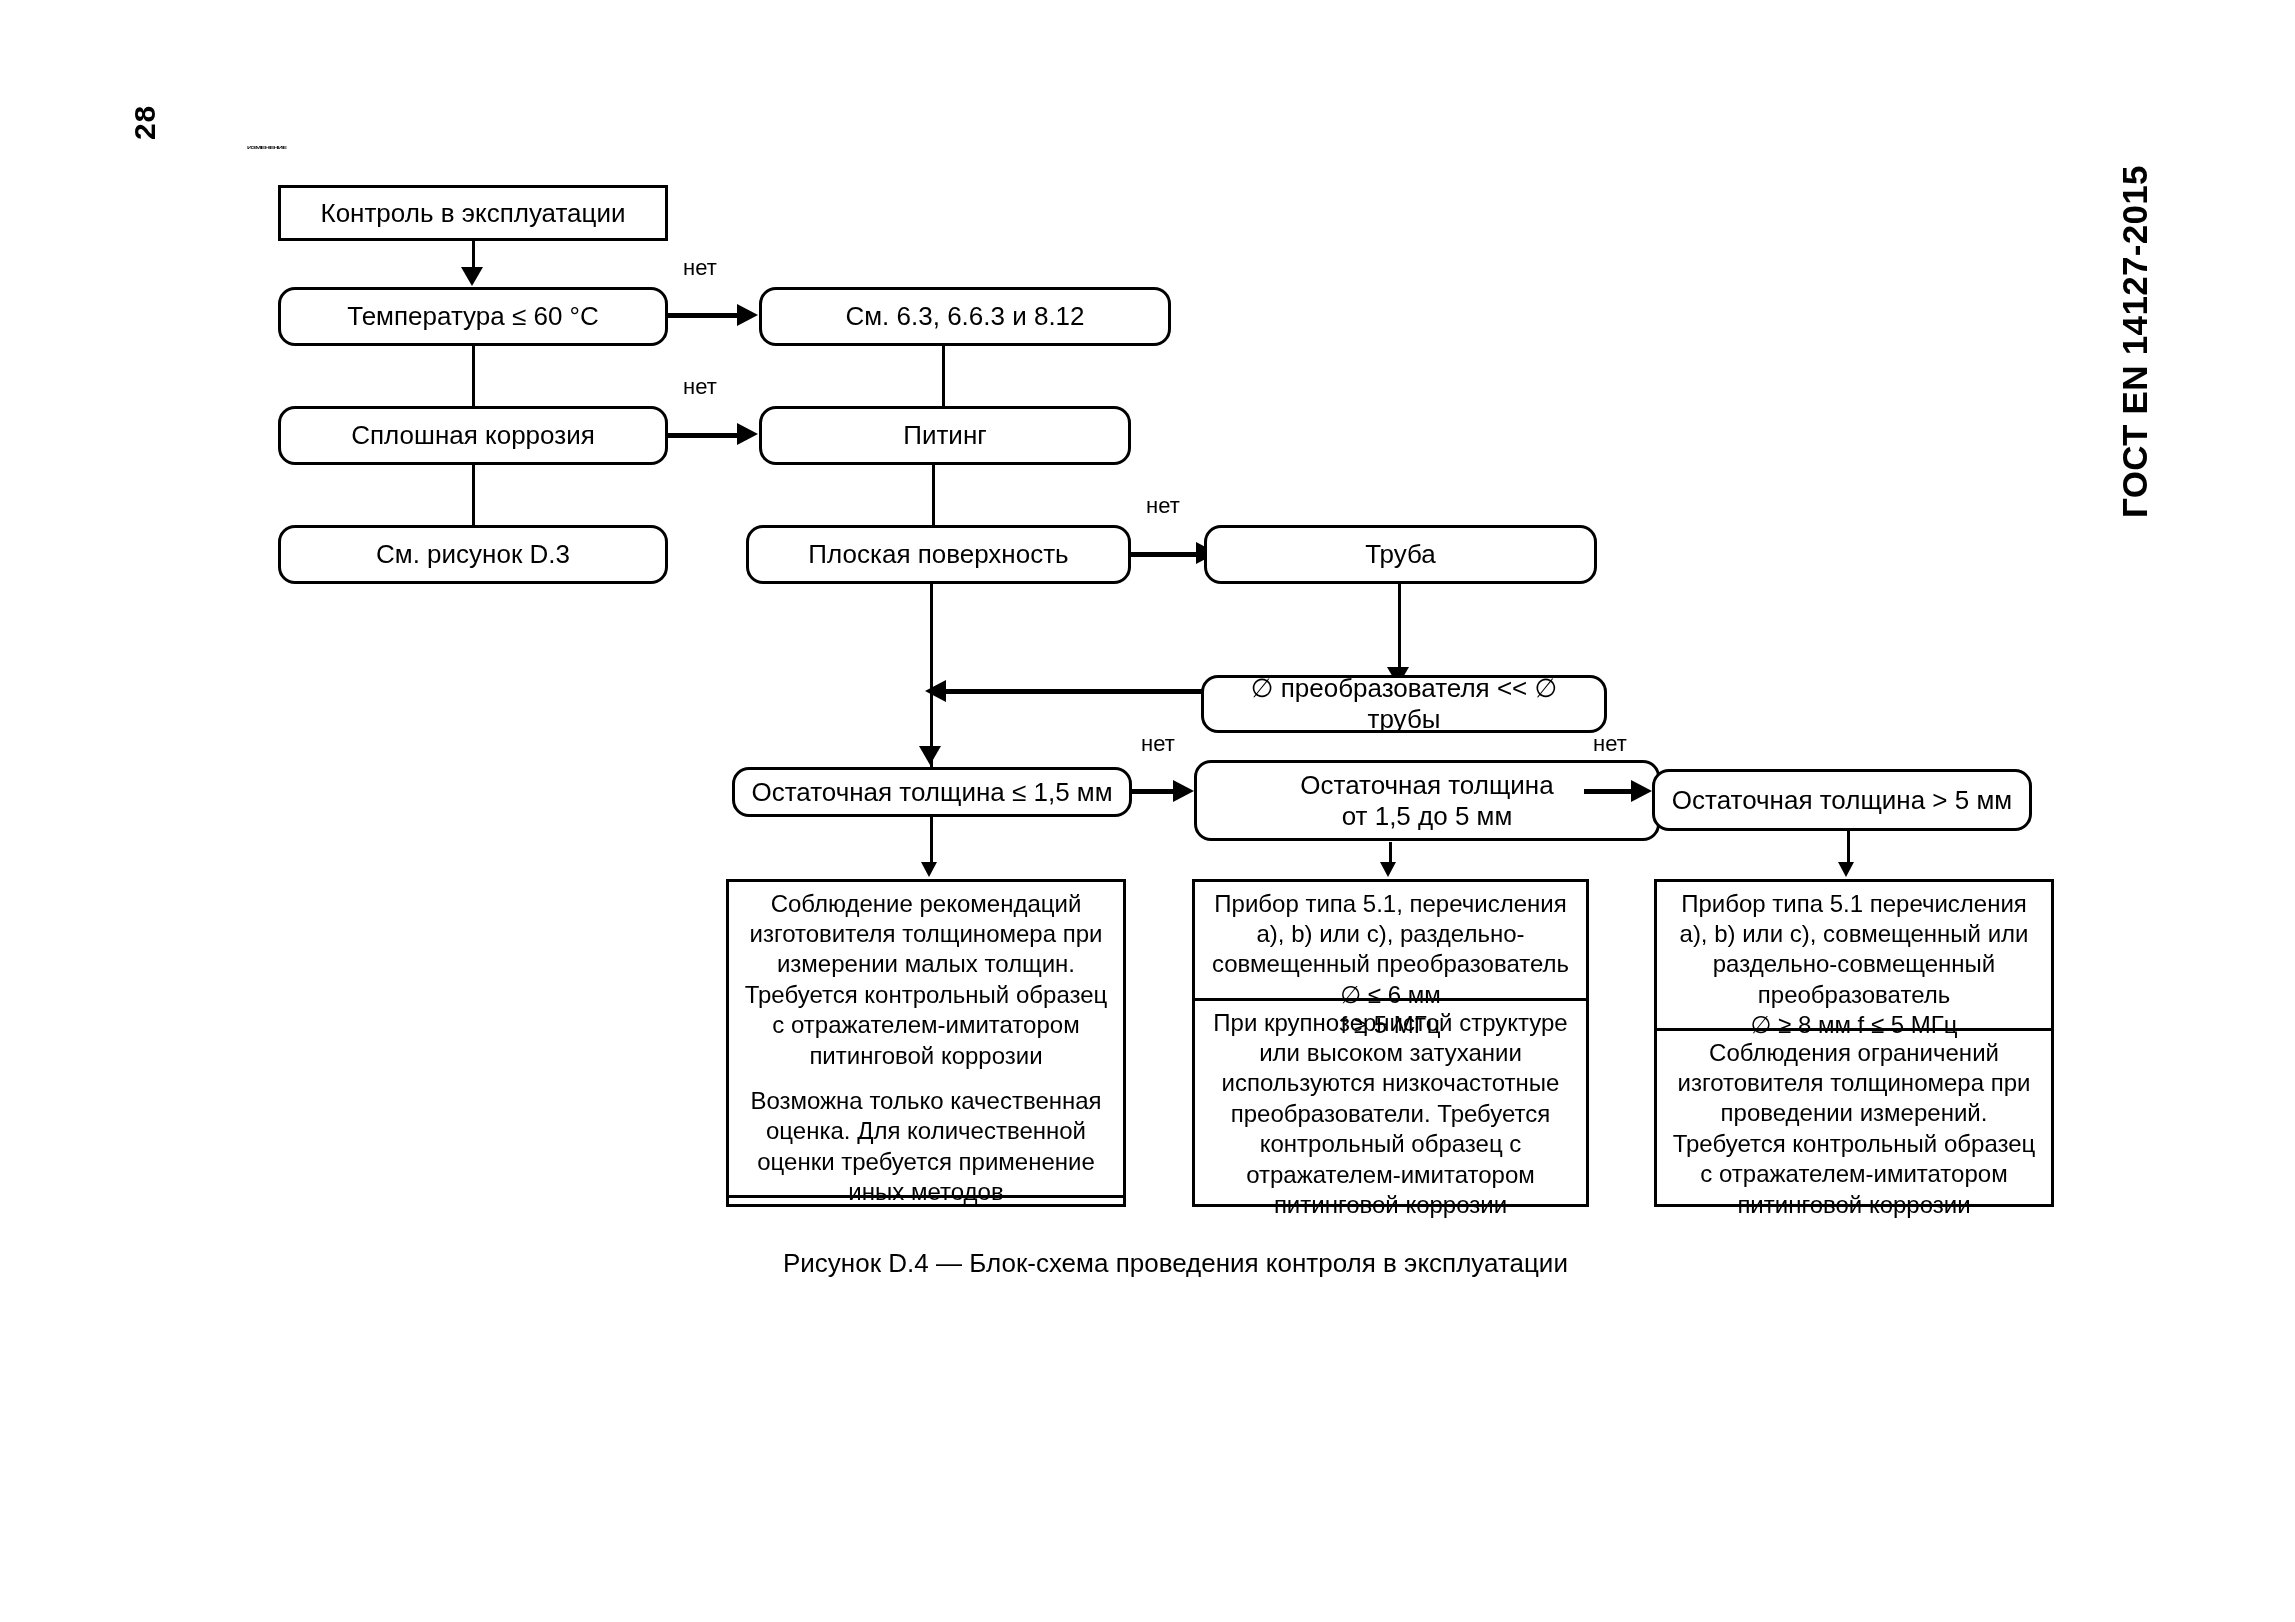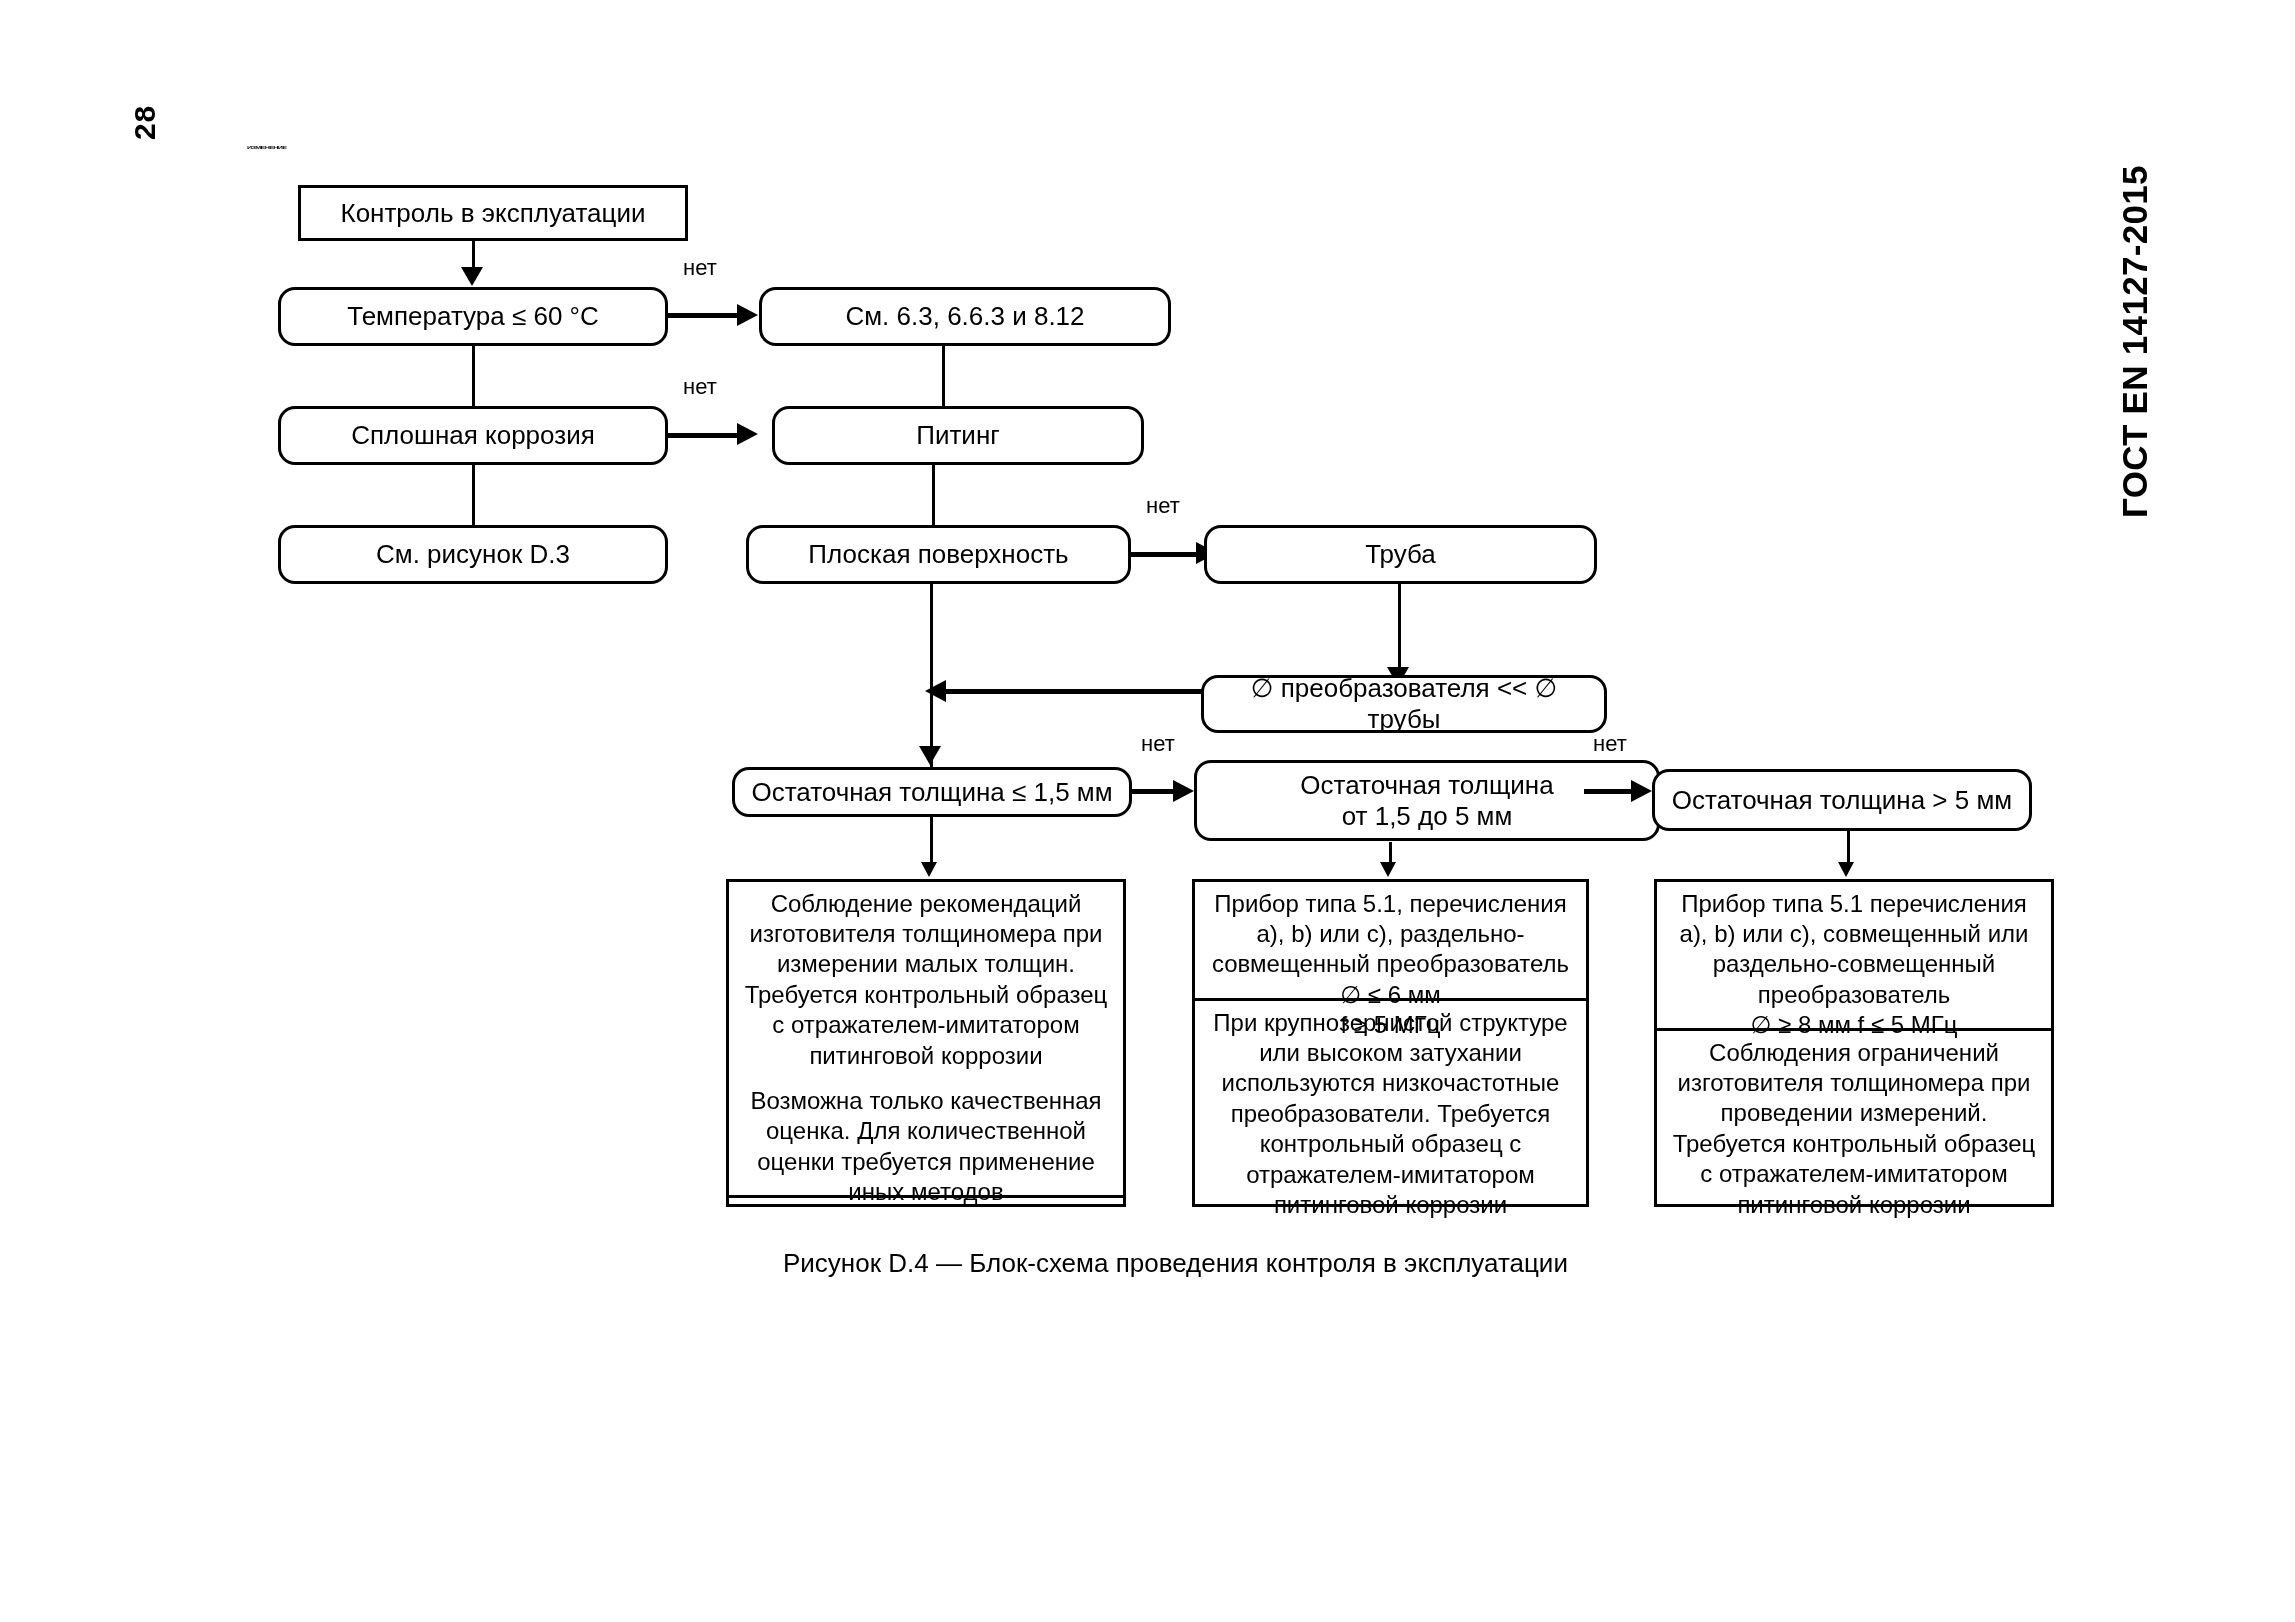"Контроль в эксплуатации" div.node { margin-left: 20px -> none }
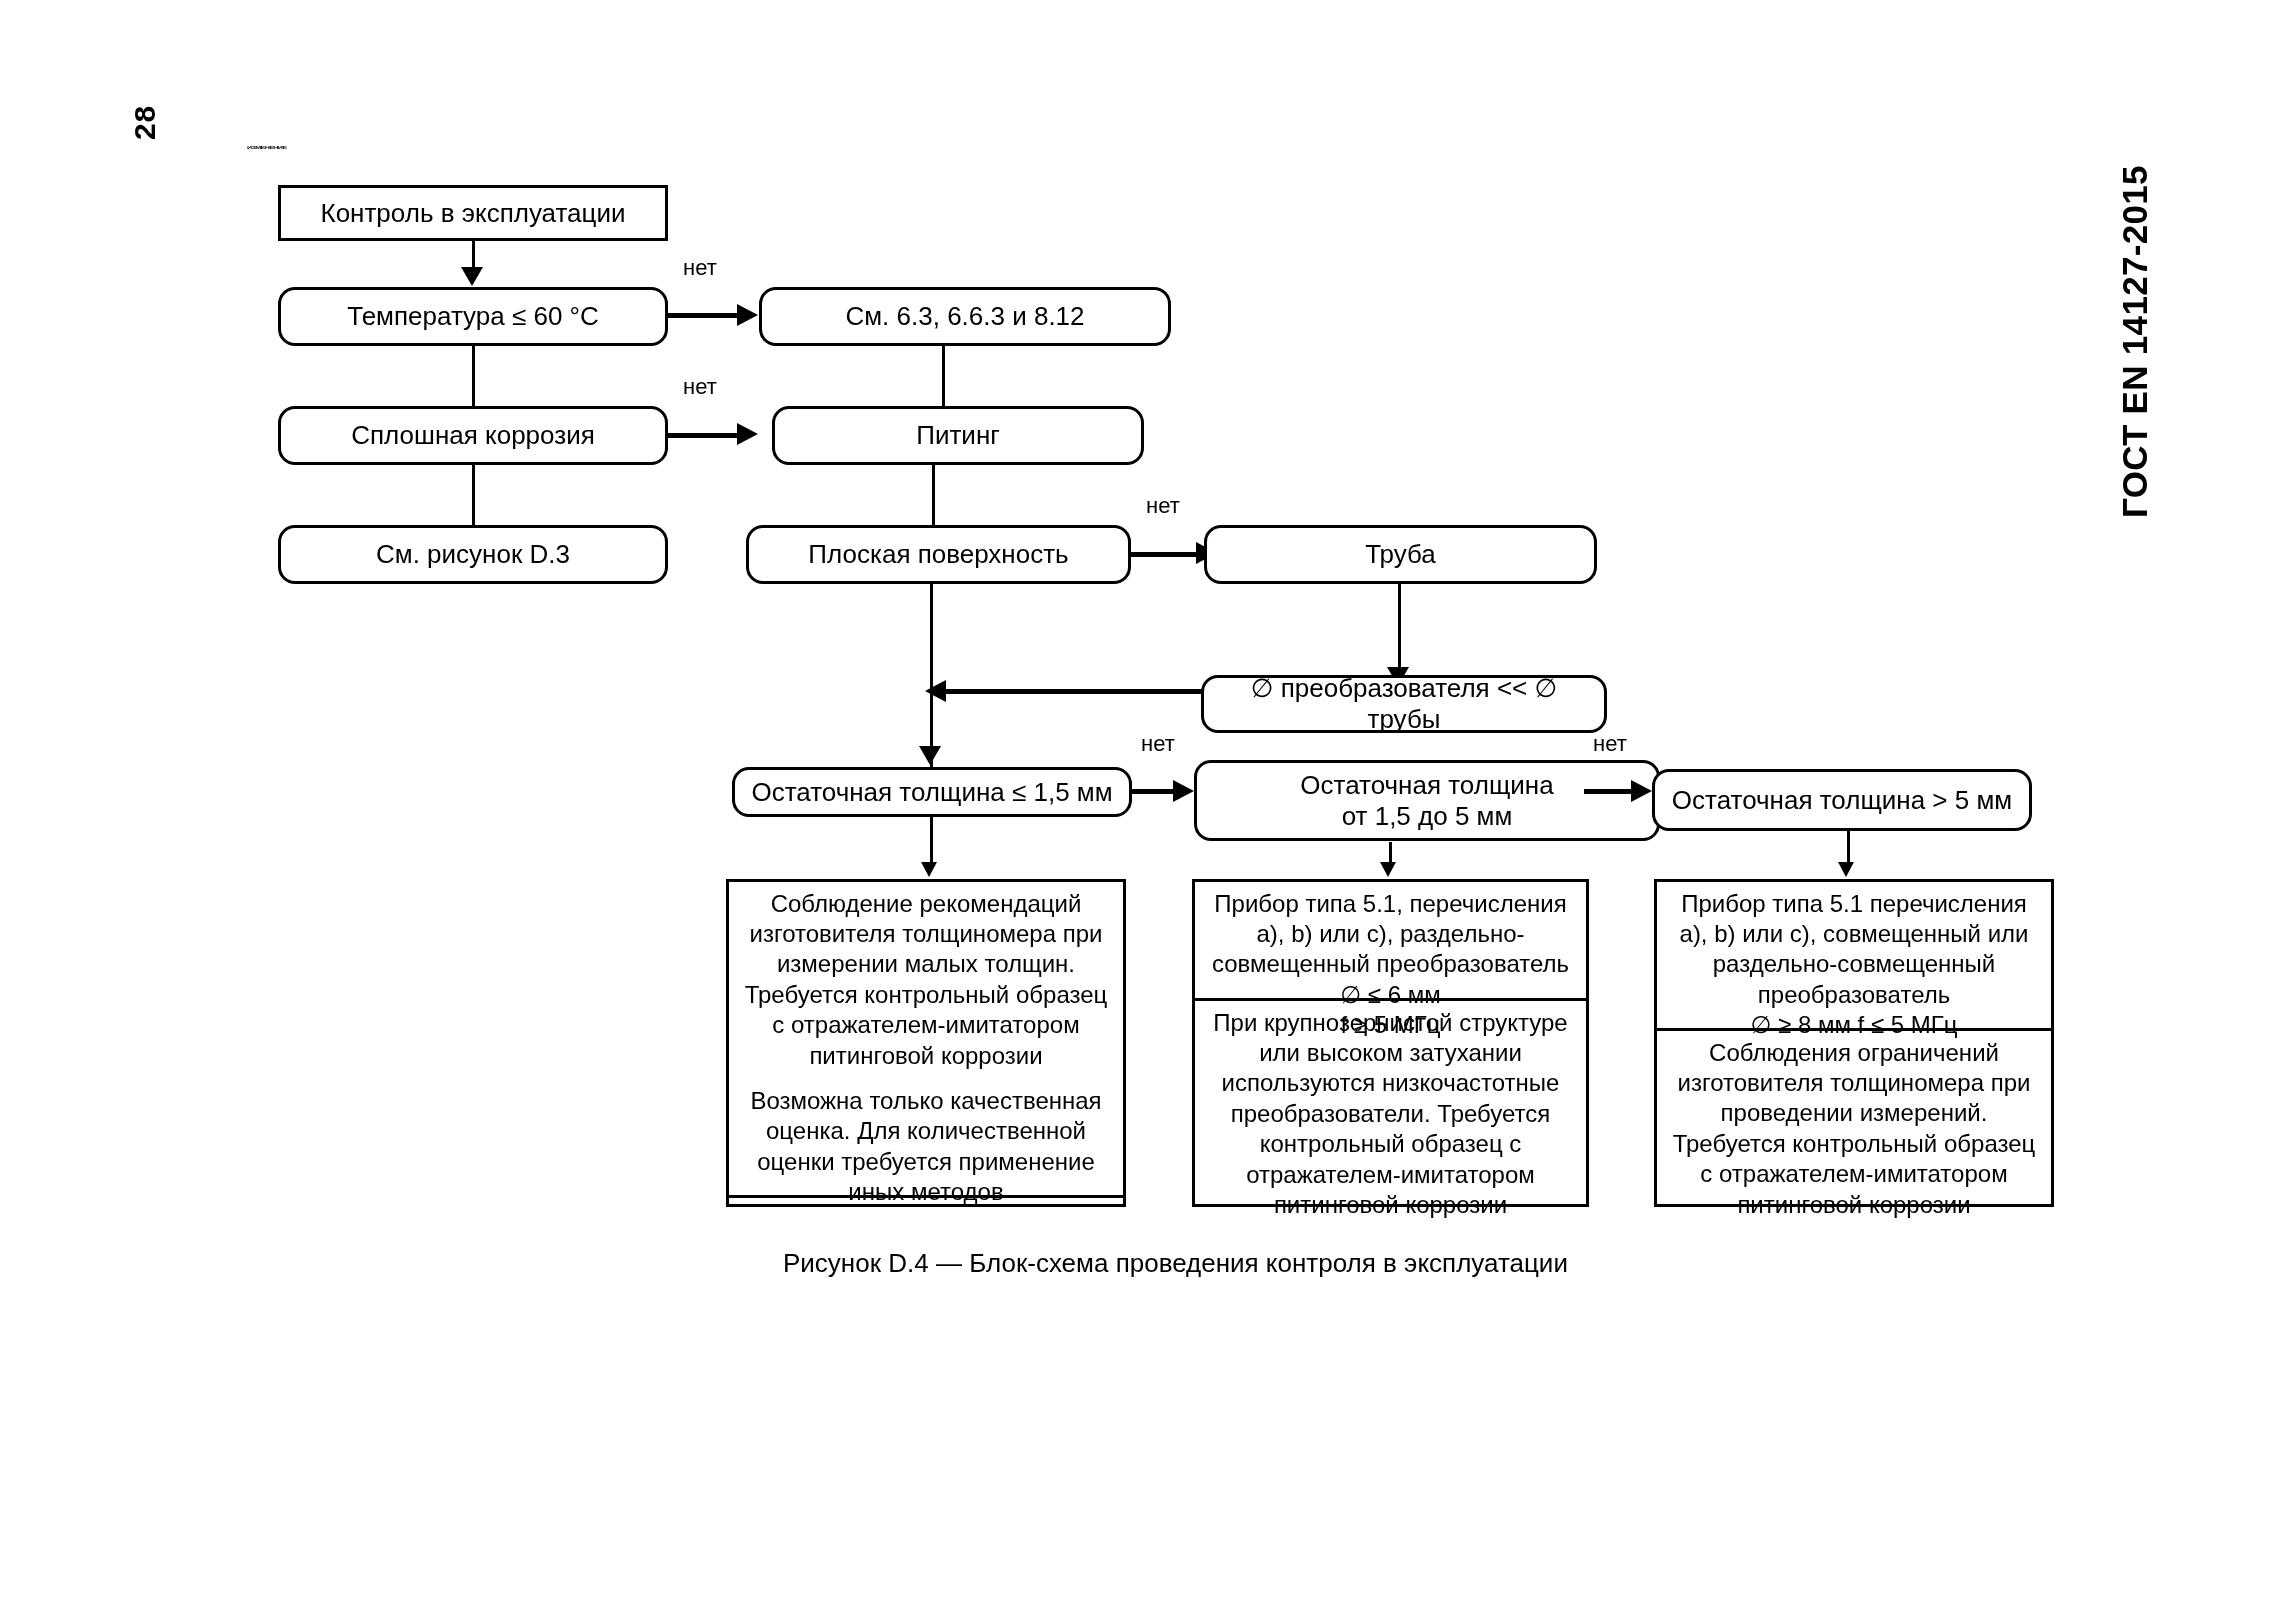"Питинг" div.node { margin-left: 13px -> none }
